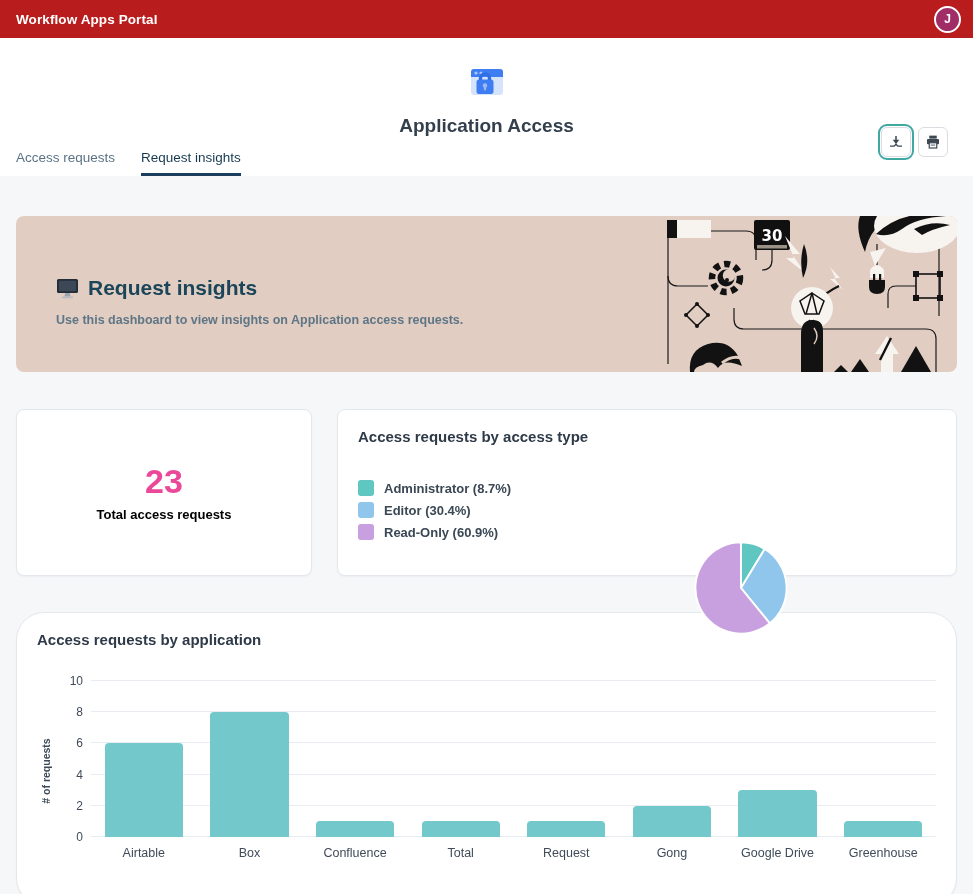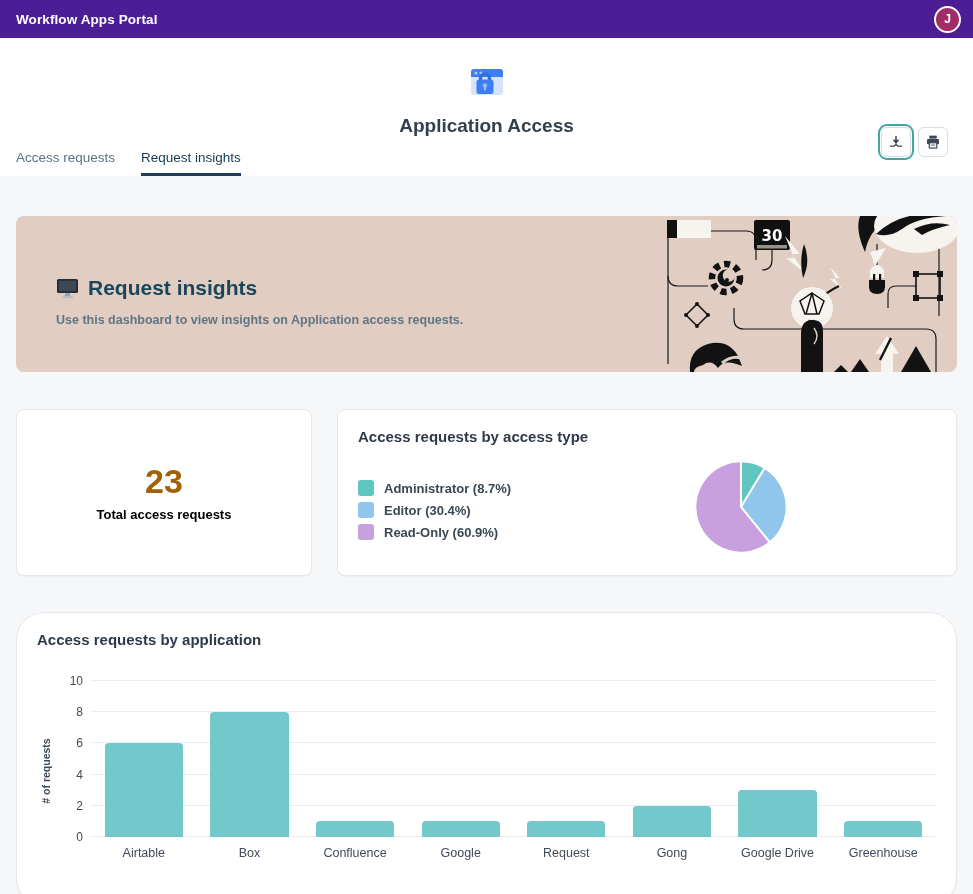"Workflow Apps Portal" .topbar { background: #4c1d95 -> #b91c1c }
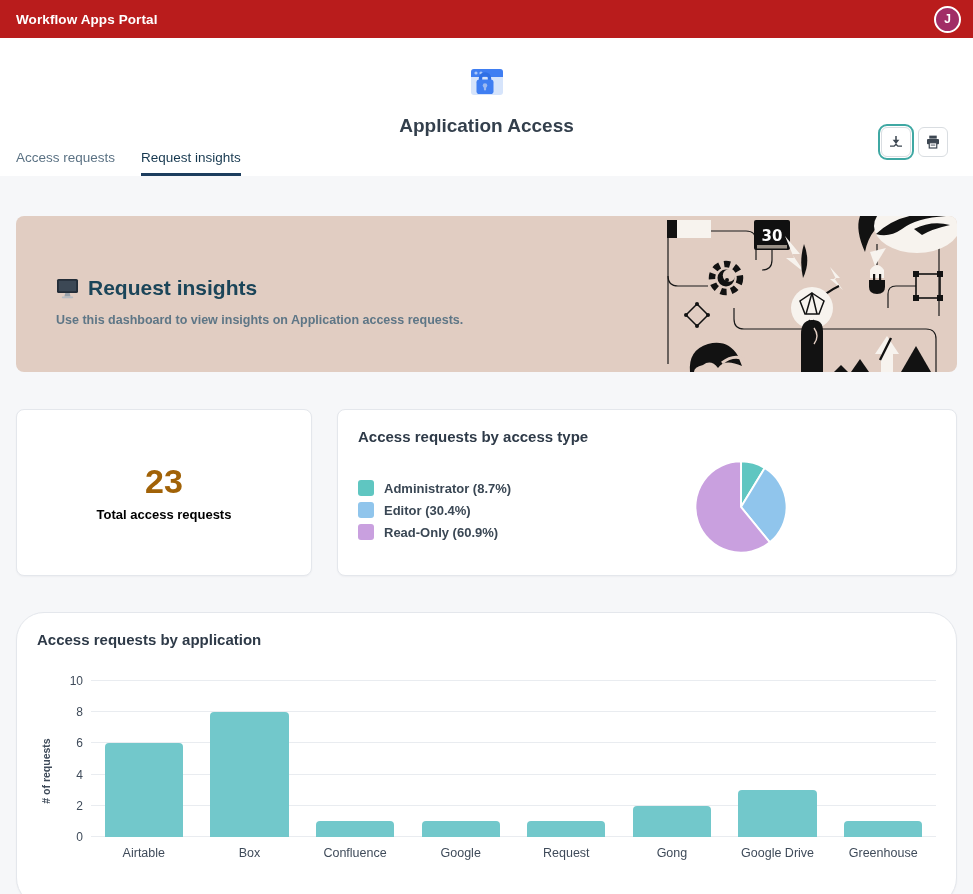"23" .stat-value { color: #a16207 -> #ec4899 }
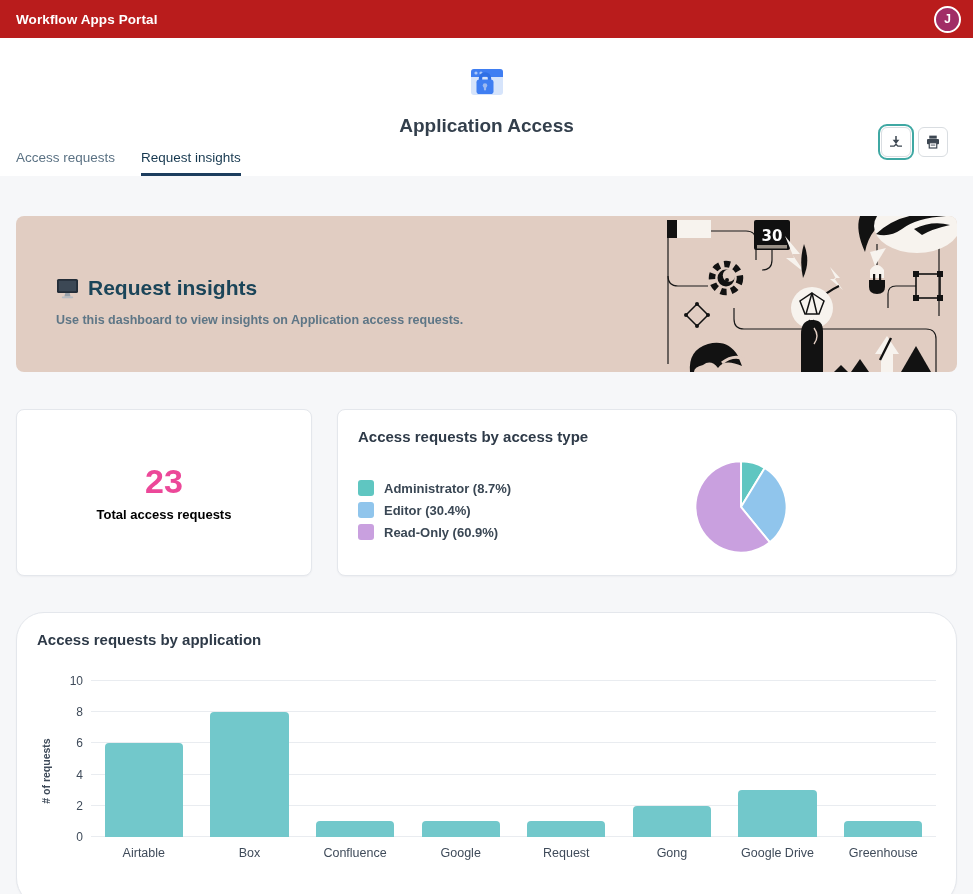"Administrator (8.7%)" .pie-body { flex-direction: none -> column }
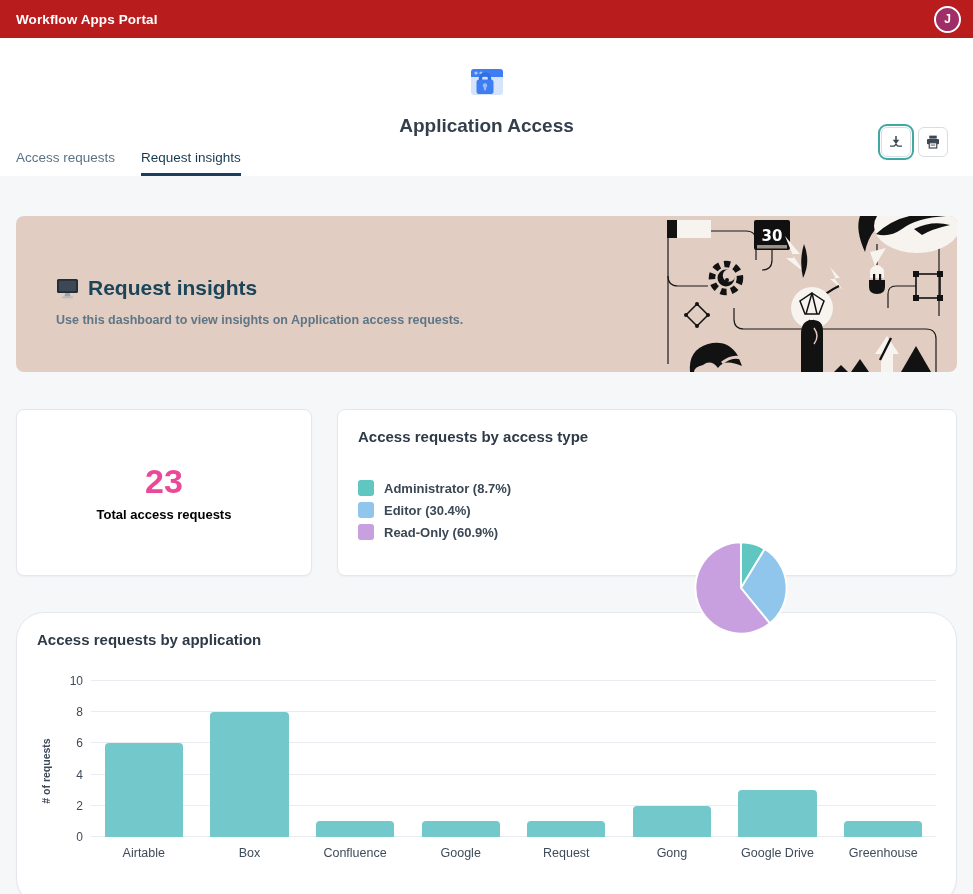"Google" div.x-label { text: Google -> Total }
